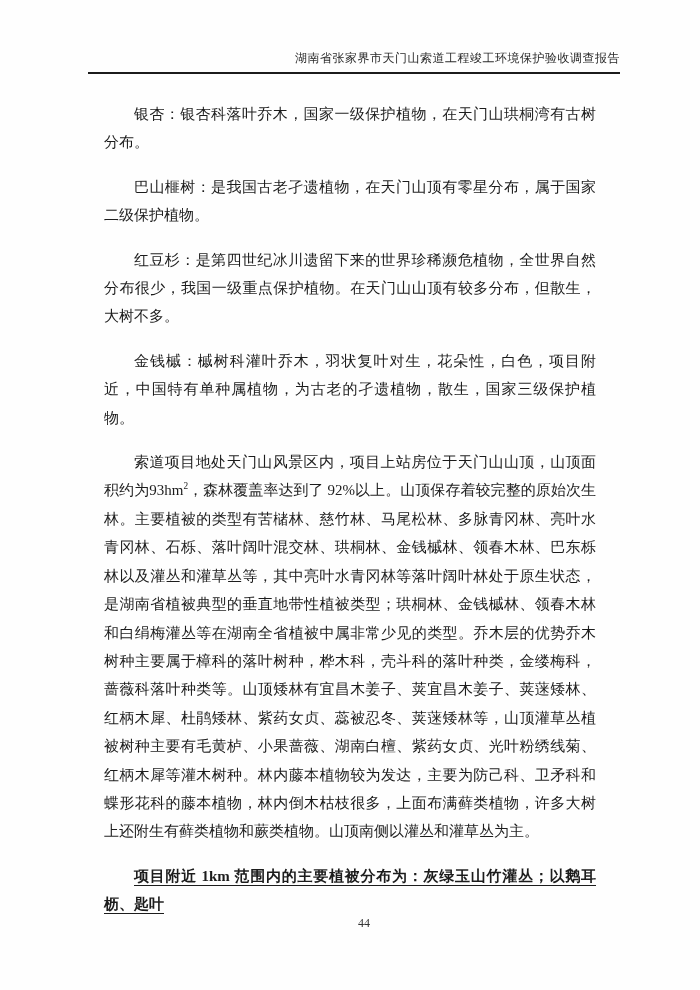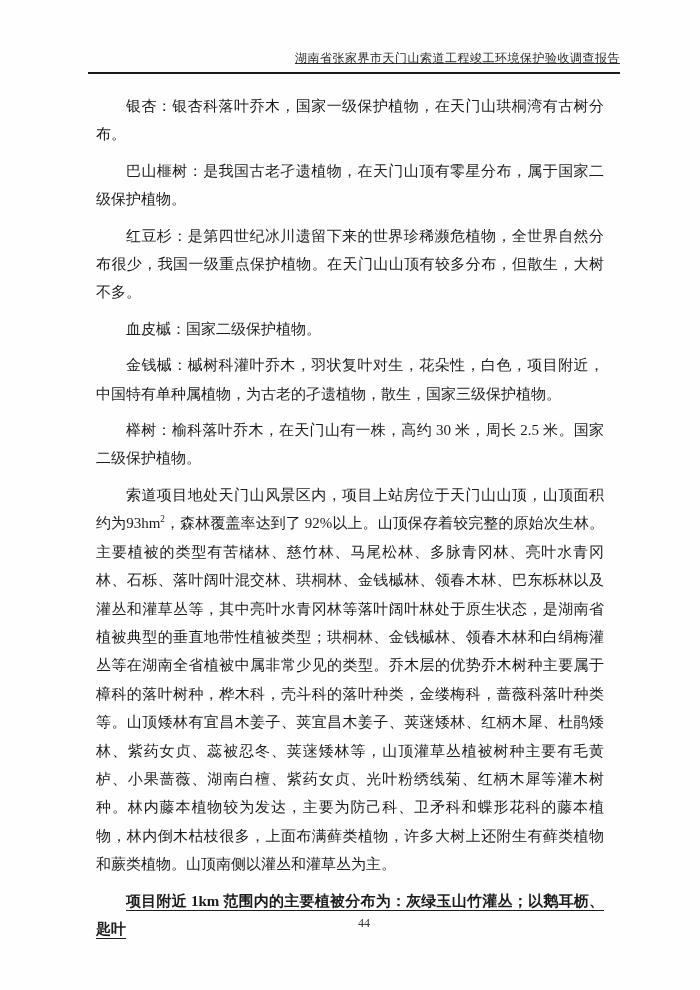"湖南省张家界市天门山索道工程竣工环境保护验收调查报告" .header { text-decoration: underline -> none }
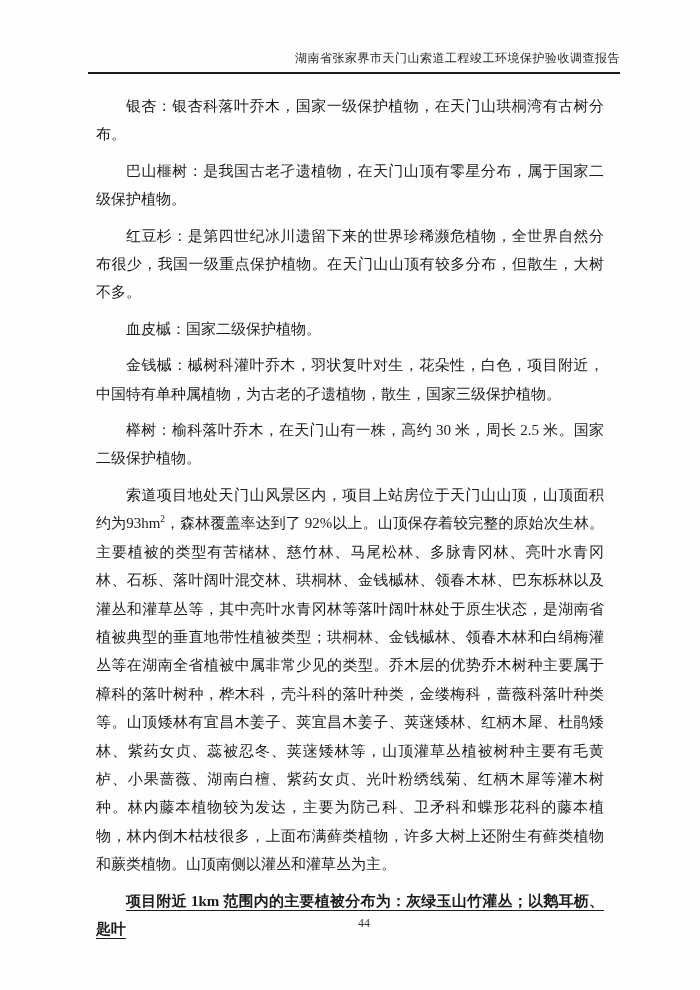"银杏：银杏科落叶乔木，国家一级保护植物，在天门山珙桐湾有古树分布。" .doc-body p.para { margin: 8px -> 16px }
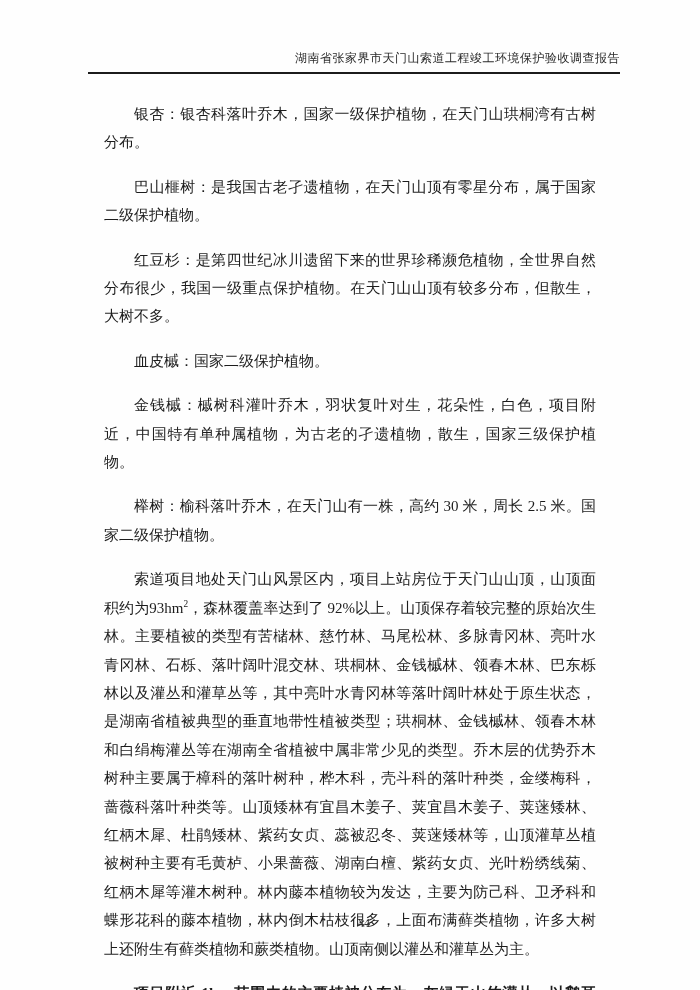"血皮槭：国家二级保护植物。" p.para { html: <p><span>血皮槭：国家二级保护植物。</span></p> -> none }
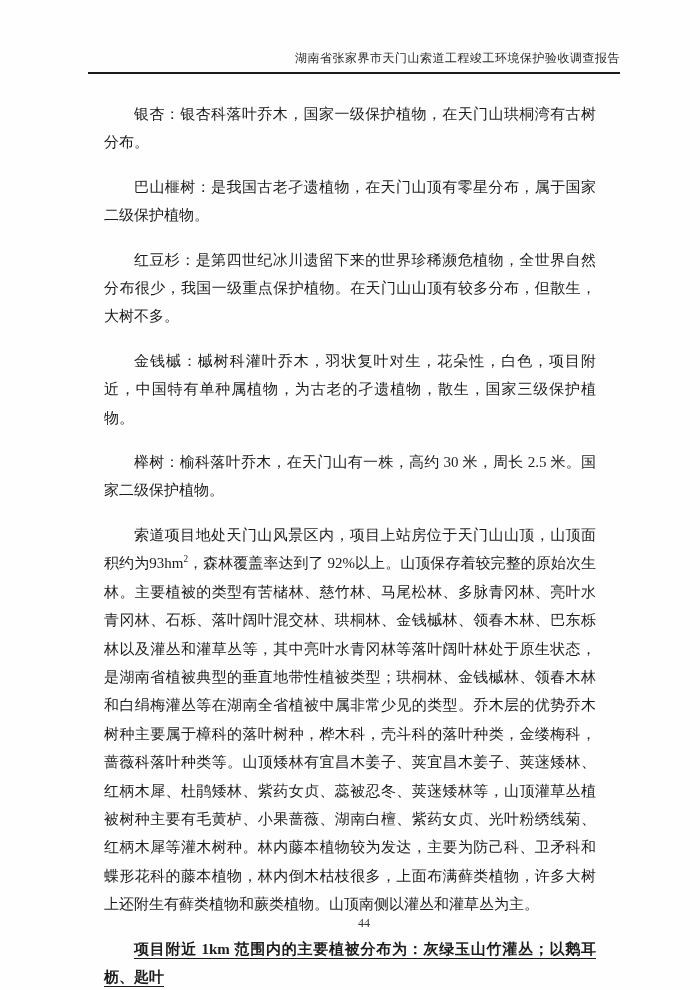"榉树：榆科落叶乔木，在天门山有一株，高约 30 米，周长 2.5" p.para { html: <p><span>榉树：榆科落叶乔木，在天门山有一株，高约 30 米，周长 2.5 米。国家二级保护植物。</span></p> -> none }
